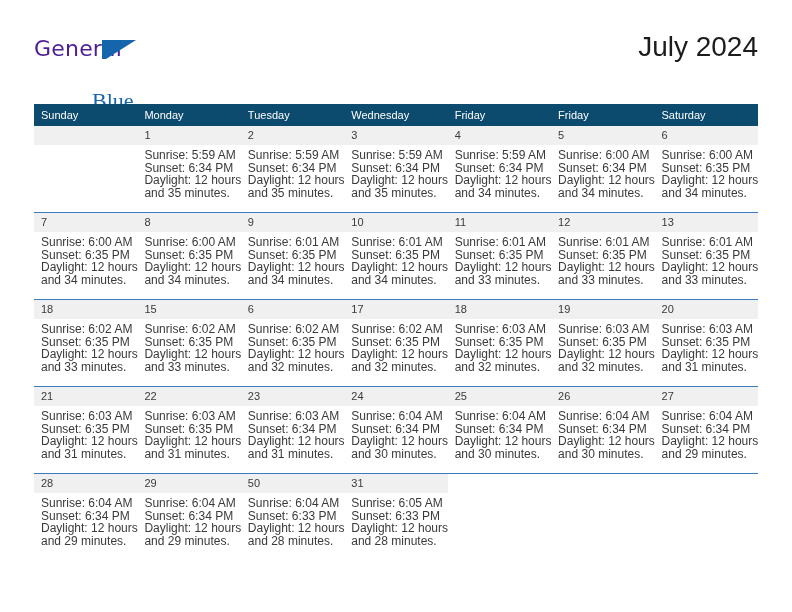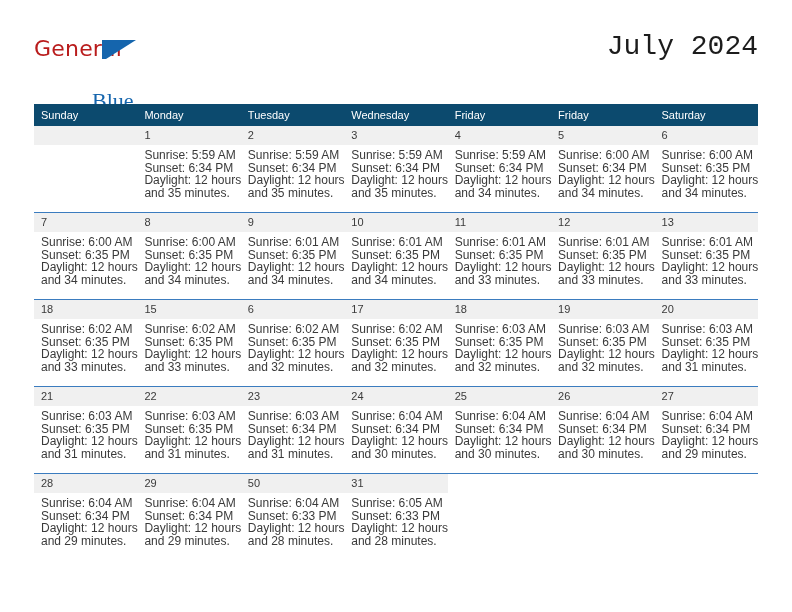"General" .brand-general { color: #b91c1c -> #4c1d95 }
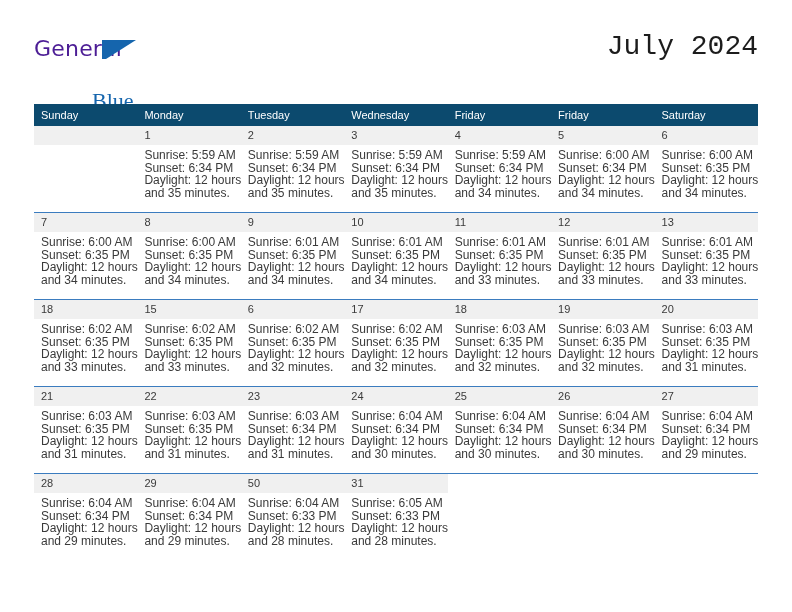"July 2024" .cal-title { font-family: Liberation Mono, monospace -> none }
